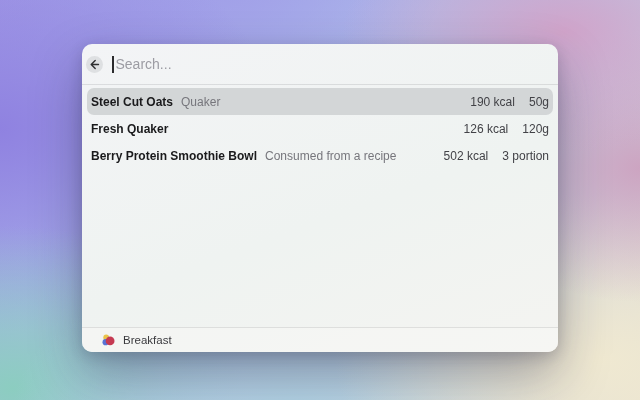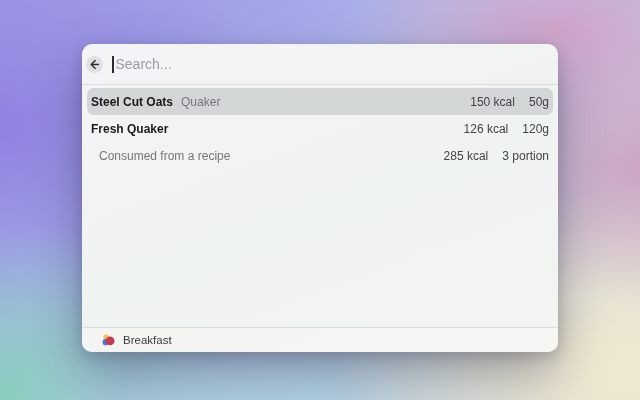"150 kcal" span.row-kcal { text: 150 -> 190 }
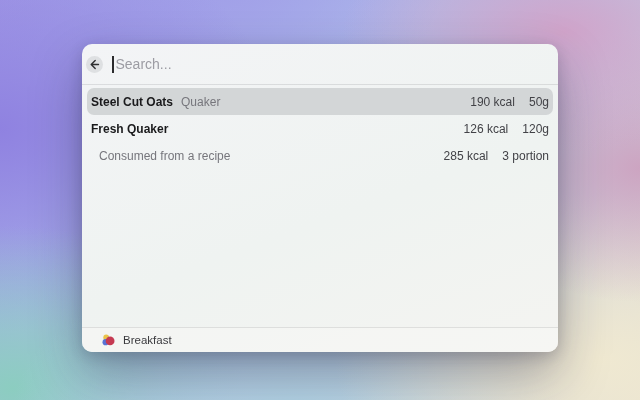"Berry Protein Smoothie Bowl" span.row-name { html: none -> <span>Berry Protein Smoothie Bowl</span> }
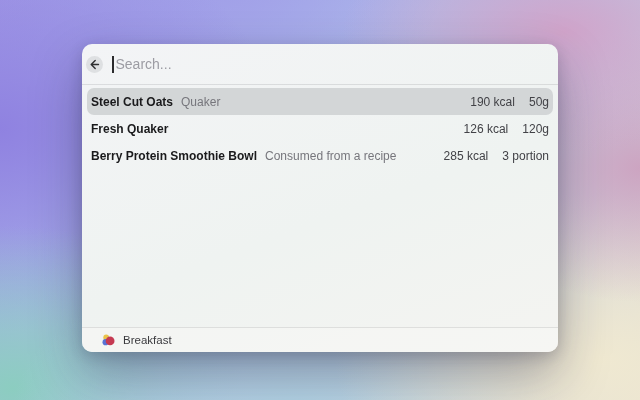"285 kcal" span.row-kcal { text: 285 -> 502 }
